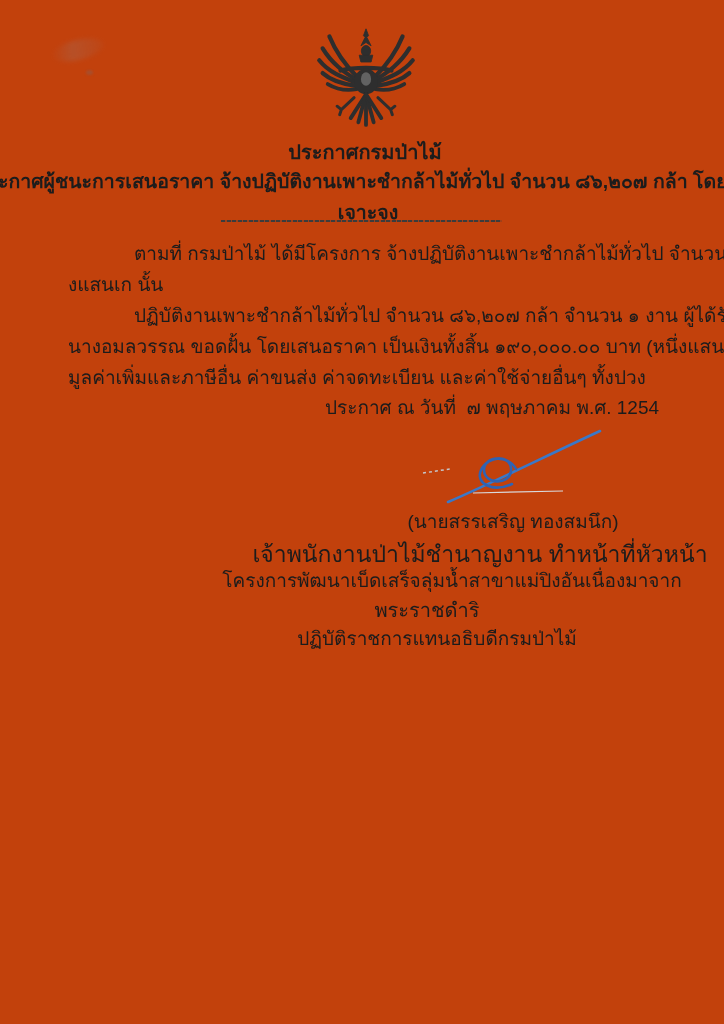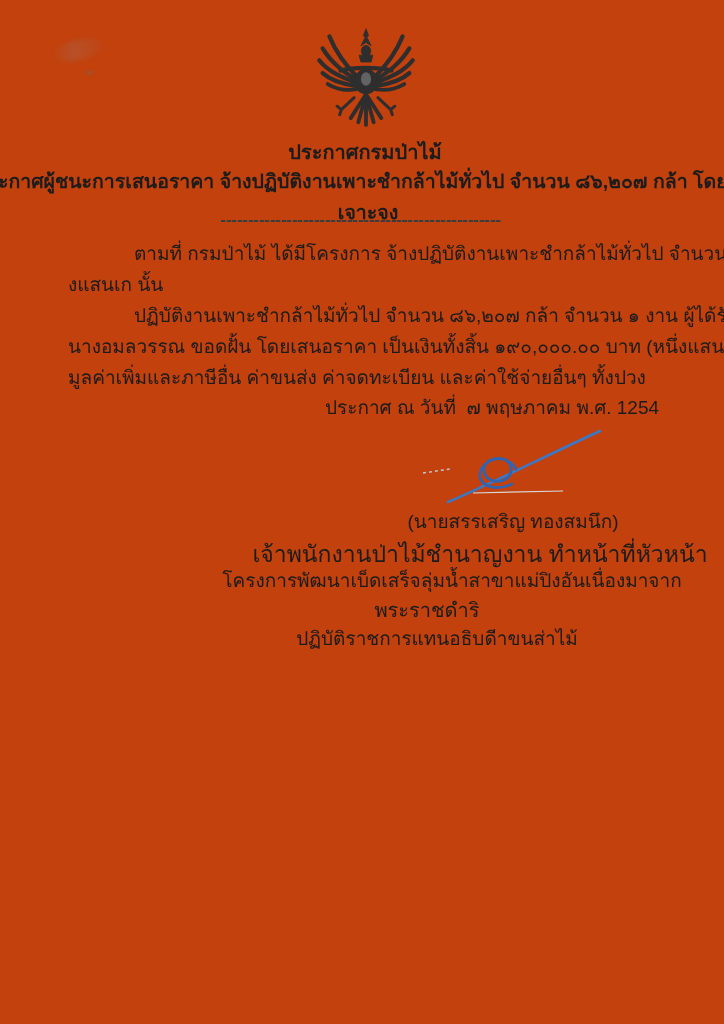"ปฏิบัติราชการแทนอธิบดีาขนส่าไม้" div.sig-t4 { text: ปฏิบัติราชการแทนอธิบดีาขนส่าไม้ -> ปฏิบัติราชการแทนอธิบดีกรมป่าไม้ }
